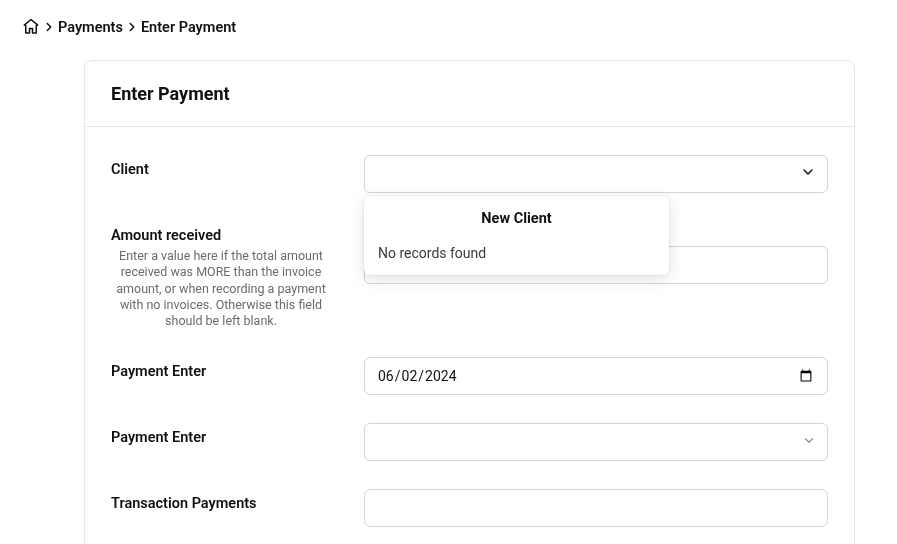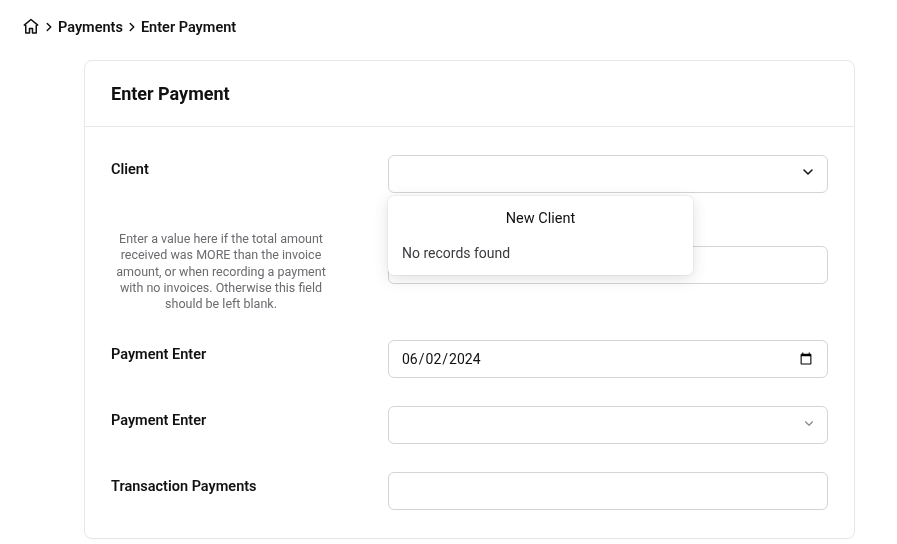"Client" .form-row { gap: 24px -> none }
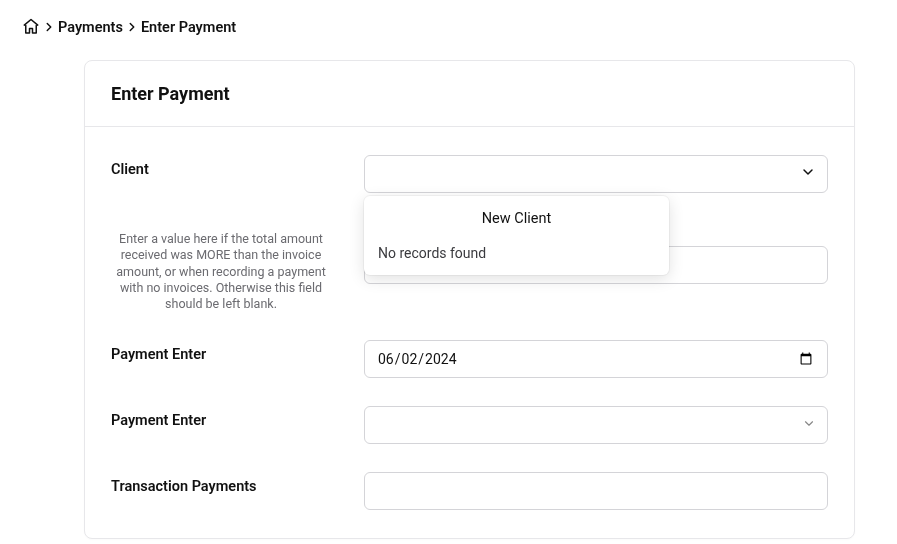"New Client" .dropdown-new { font-weight: 400 -> 700 }
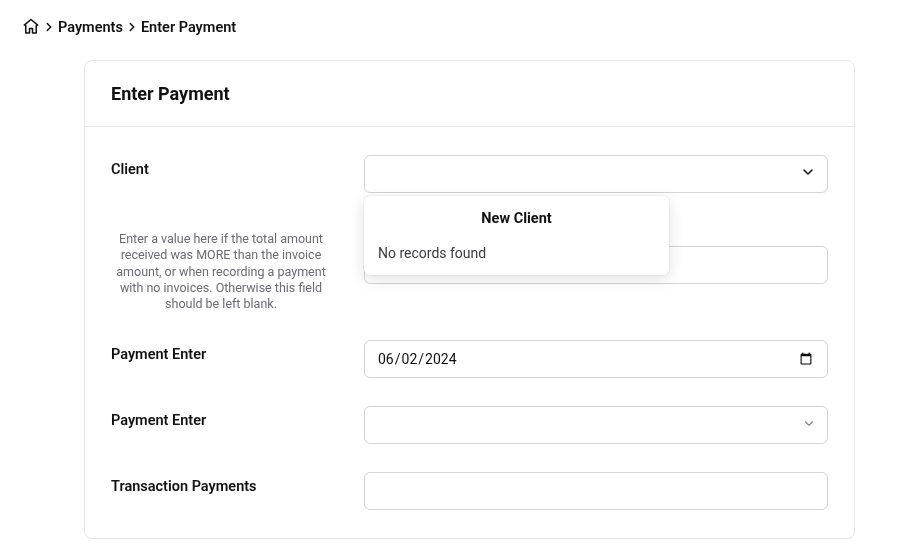"Amount received" div.field-label { html: none -> <div>Amount received</div> }
